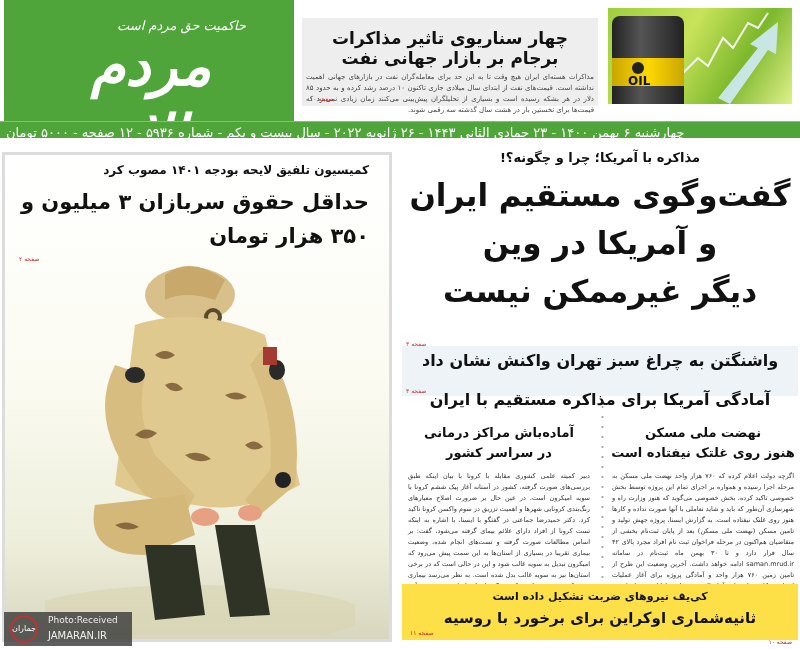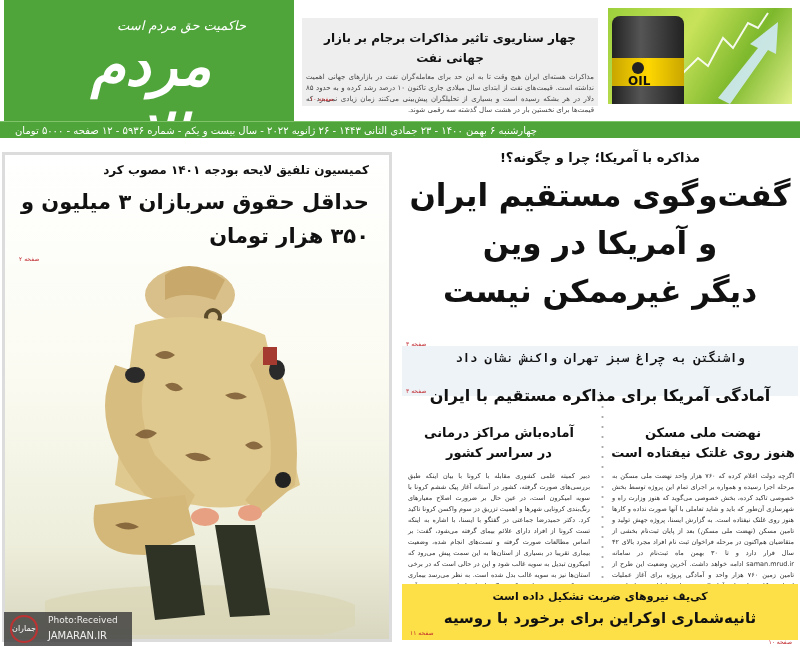"چهار سناریوی تاثیر مذاکرات برجام" #teaser .title { font-size: 12px -> 17px }
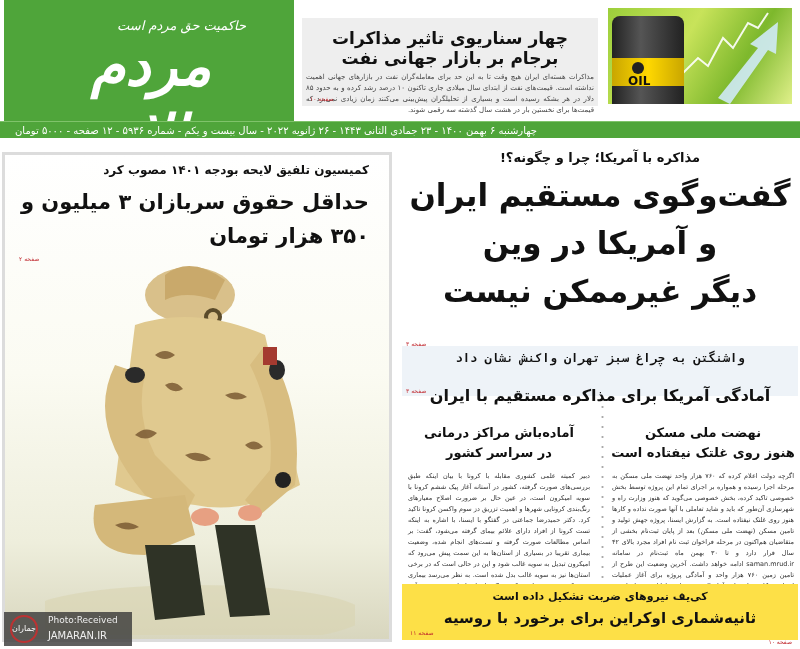"چهارشنبه ۶ بهمن ۱۴۰۰ -" #datebar .text { font-size: 10px -> 13px; margin-left: 9px -> none }
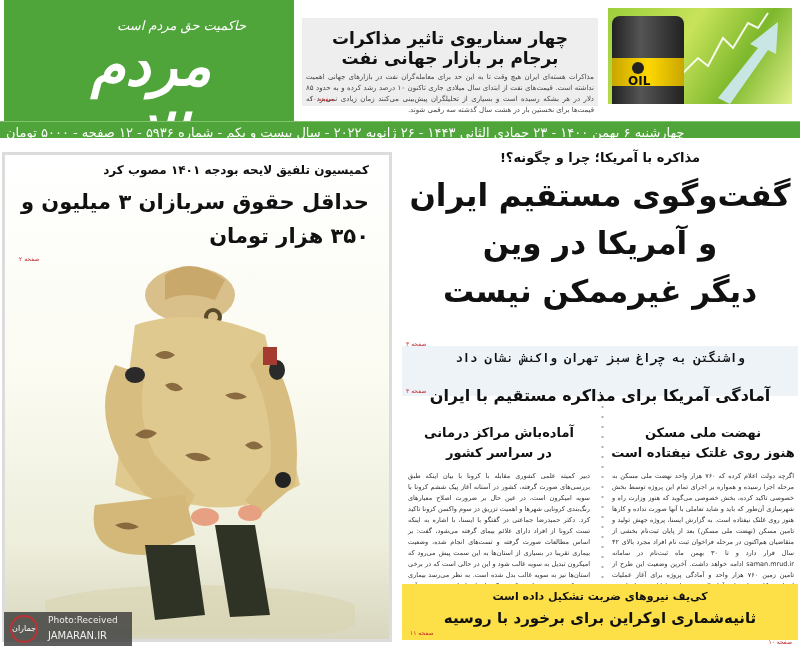"واشنگتن به چراغ سبز تهران" #second .kicker { font-family: Liberation Mono, monospace -> none; font-size: 12px -> 16px }
